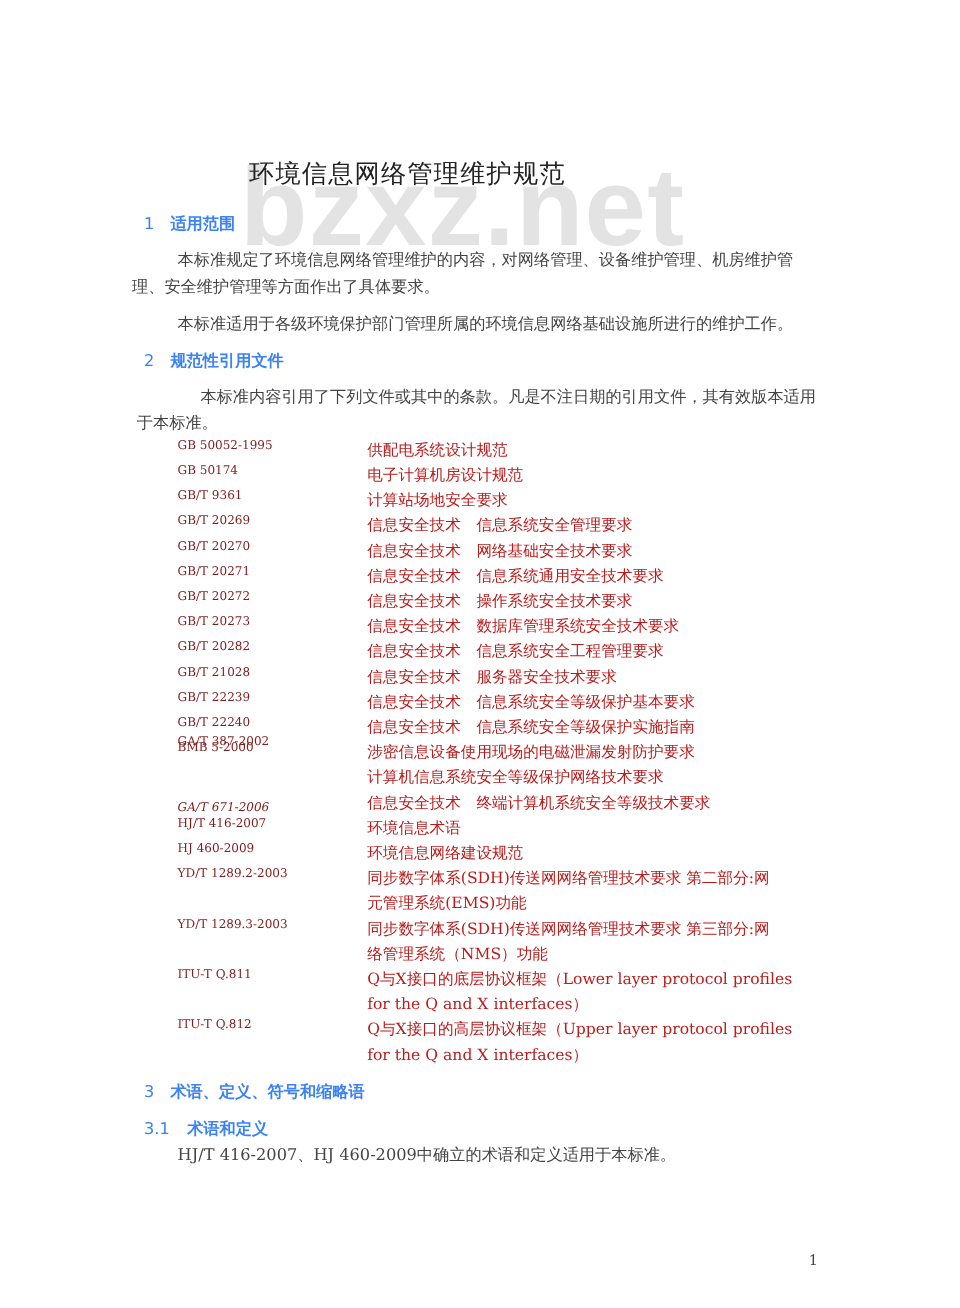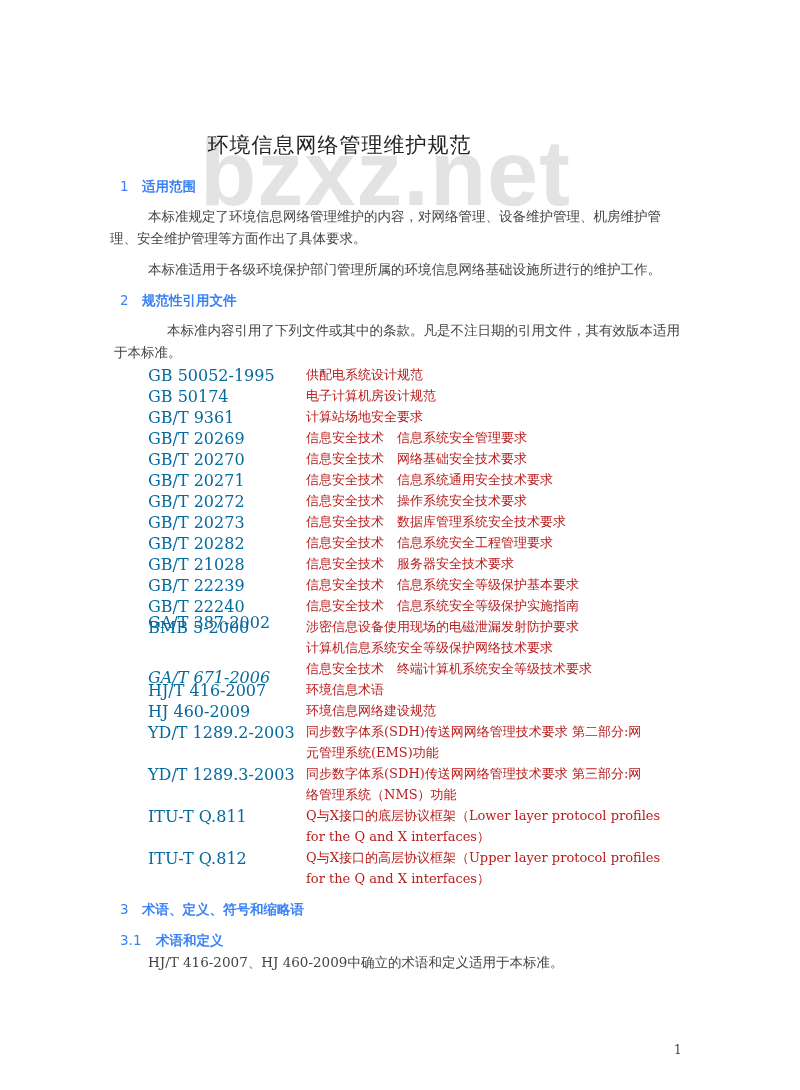"GB 50052-1995" .ref-code { color: #0369a1 -> #7f1d1d; font-size: 16px -> 10px }
